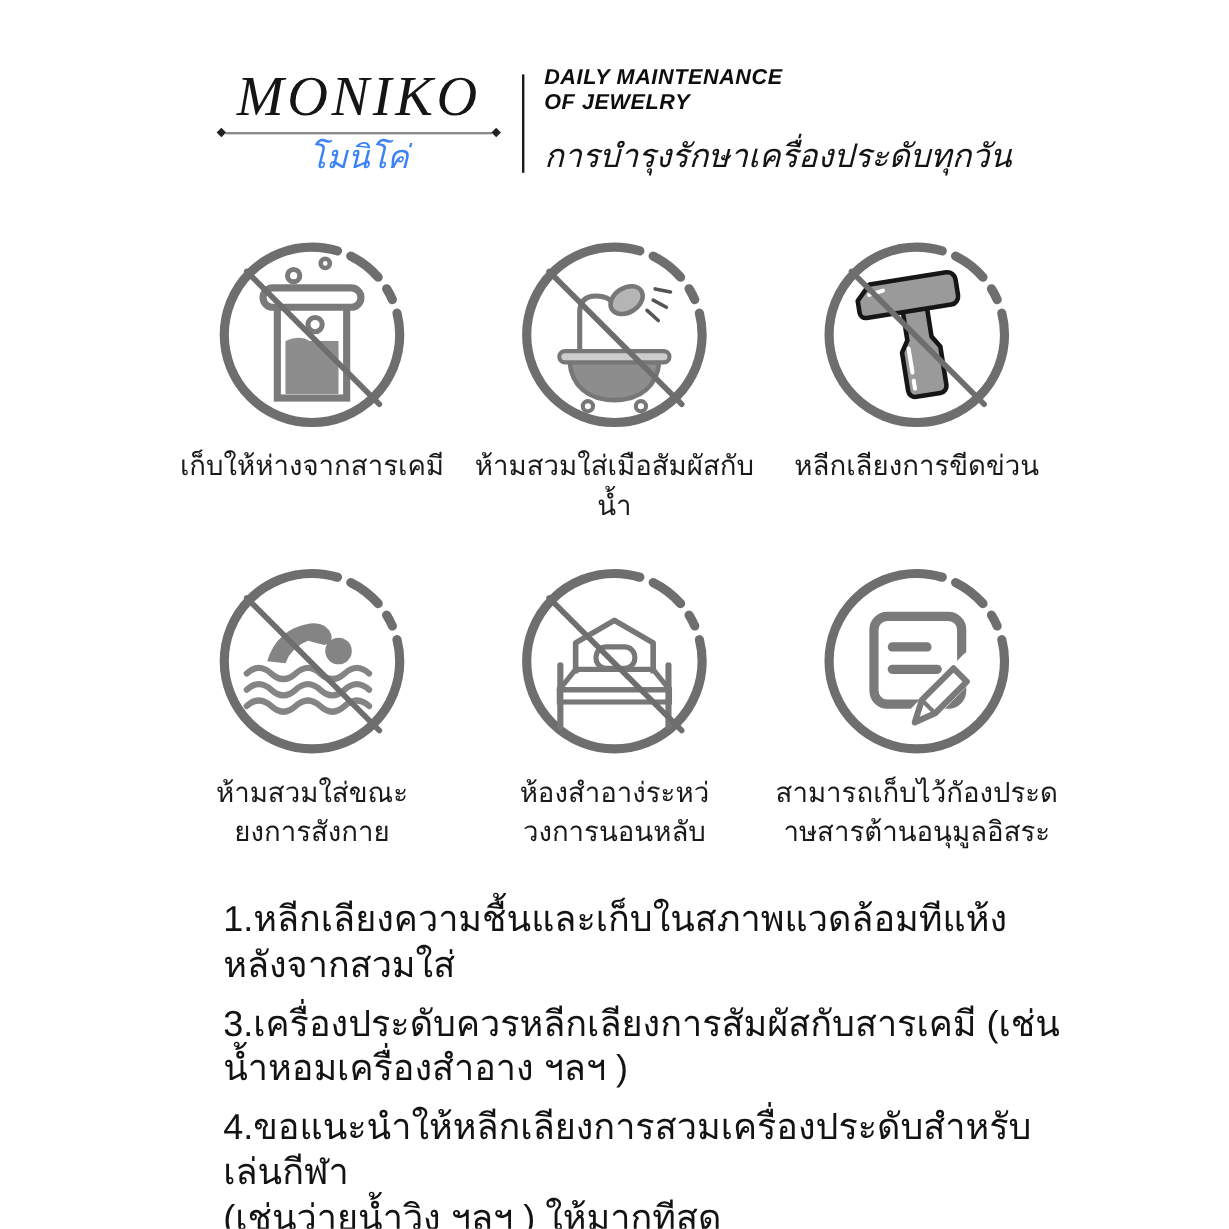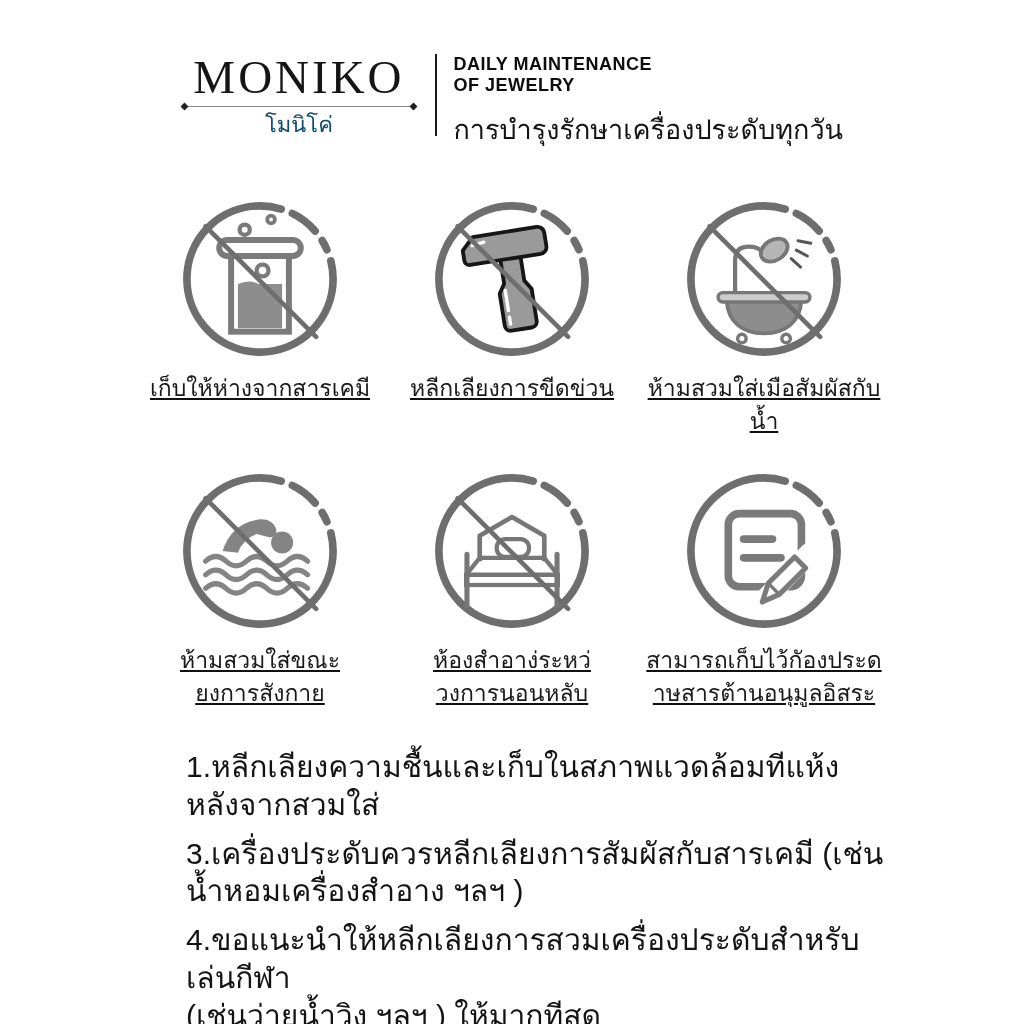"MONIKO" .header { align-items: flex-start -> center; font-style: none -> italic }
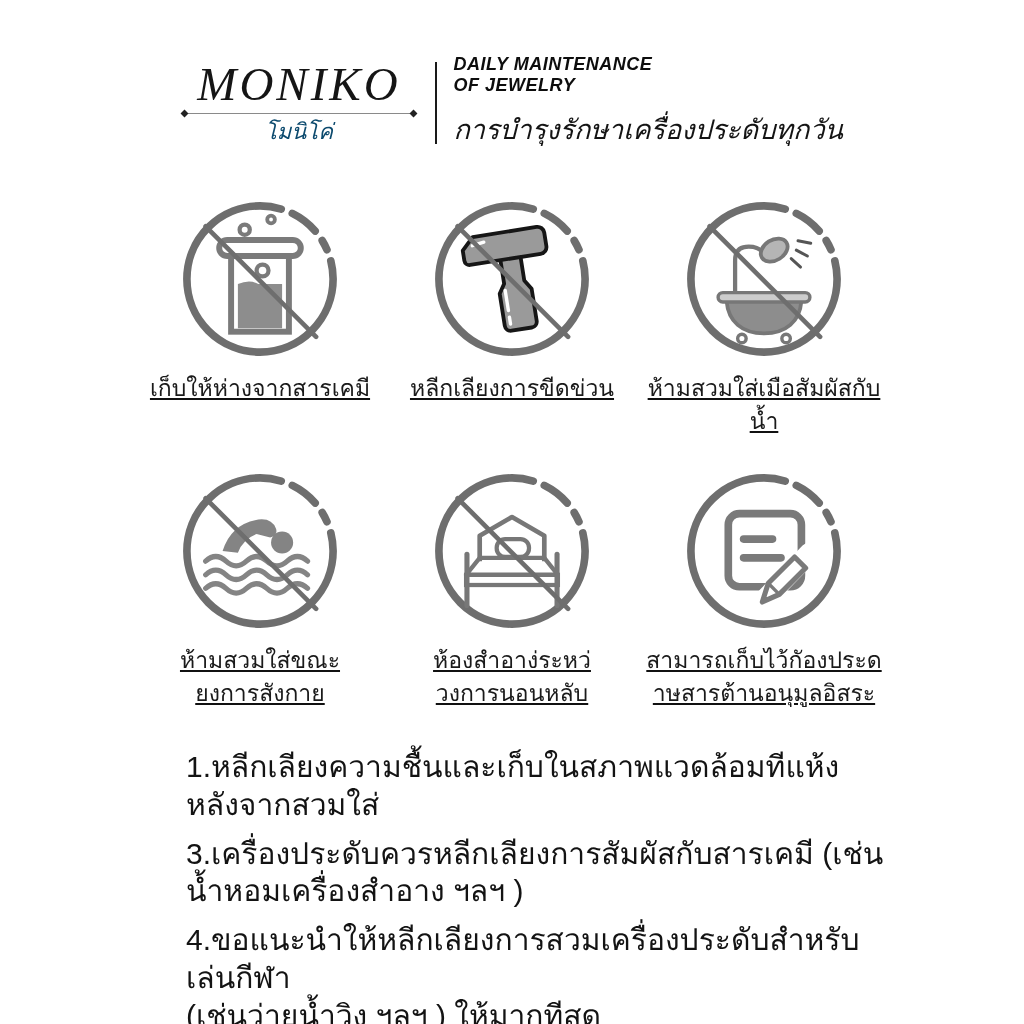"โมนิโค่" .brand-thai { color: #0c4a6e -> #3b82f6; font-size: 22px -> 27px }
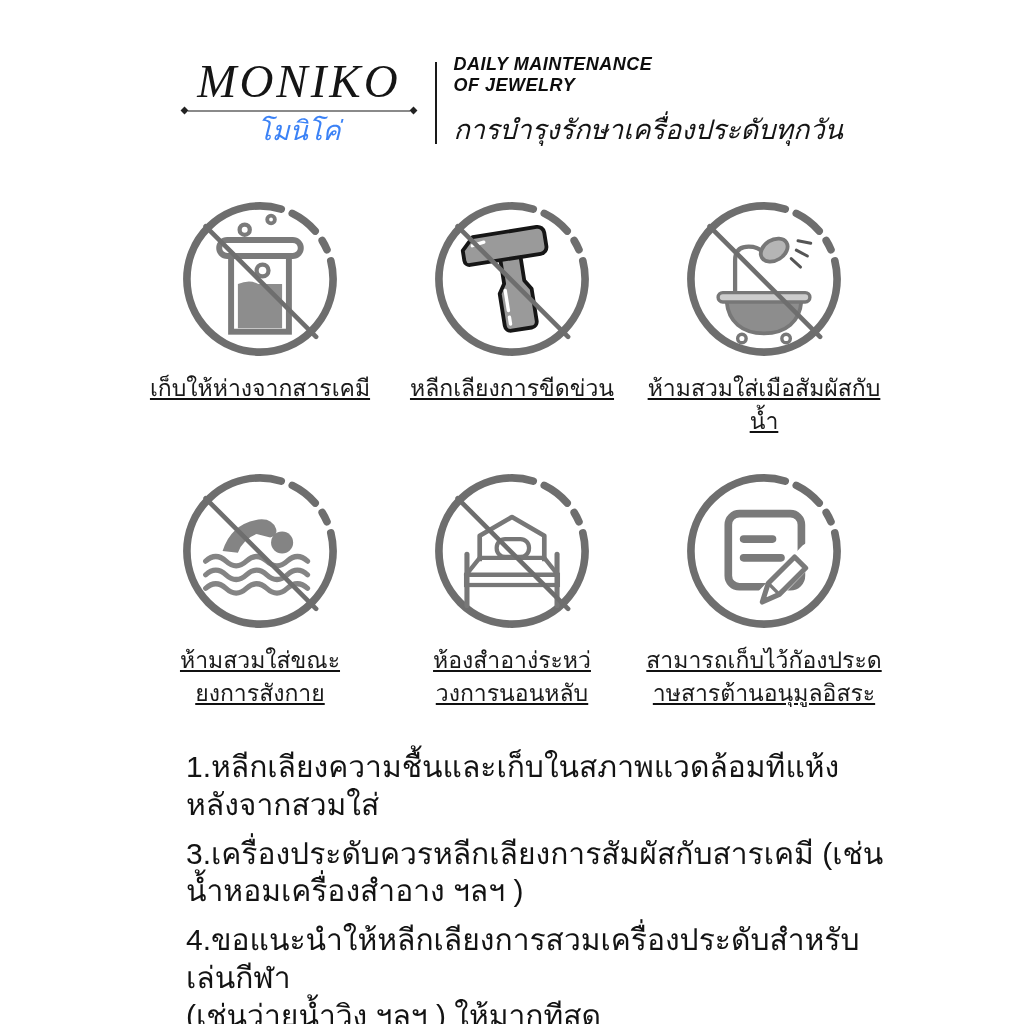"เก็บให้ห่างจากสารเคมี" .icon-cell { text-decoration: underline -> none }
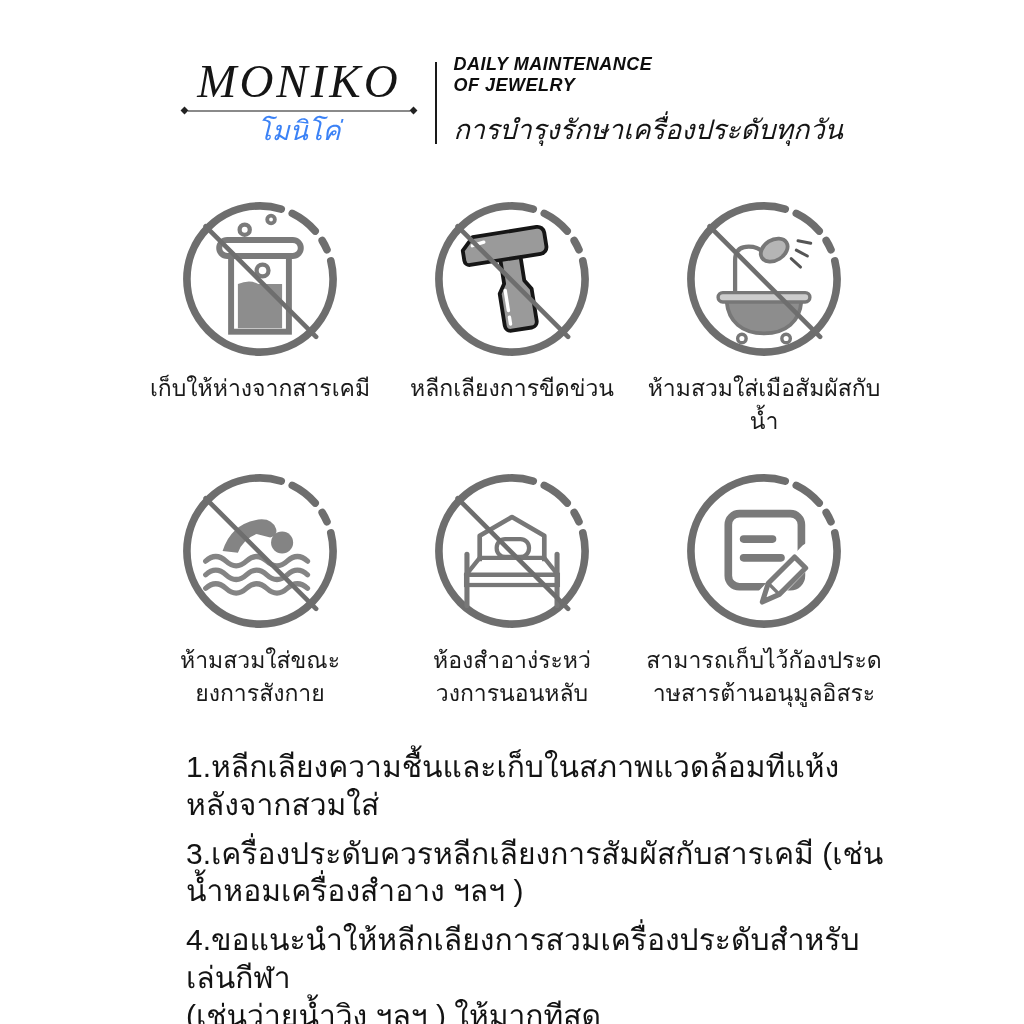"หลีกเลียงการขีดข่วน" div.icon-cell { order: before "ห้ามสวมใส่เมือสัมผัสกับน้ำ" -> after "ห้ามสวมใส่เมือสัมผัสกับน้ำ" }
